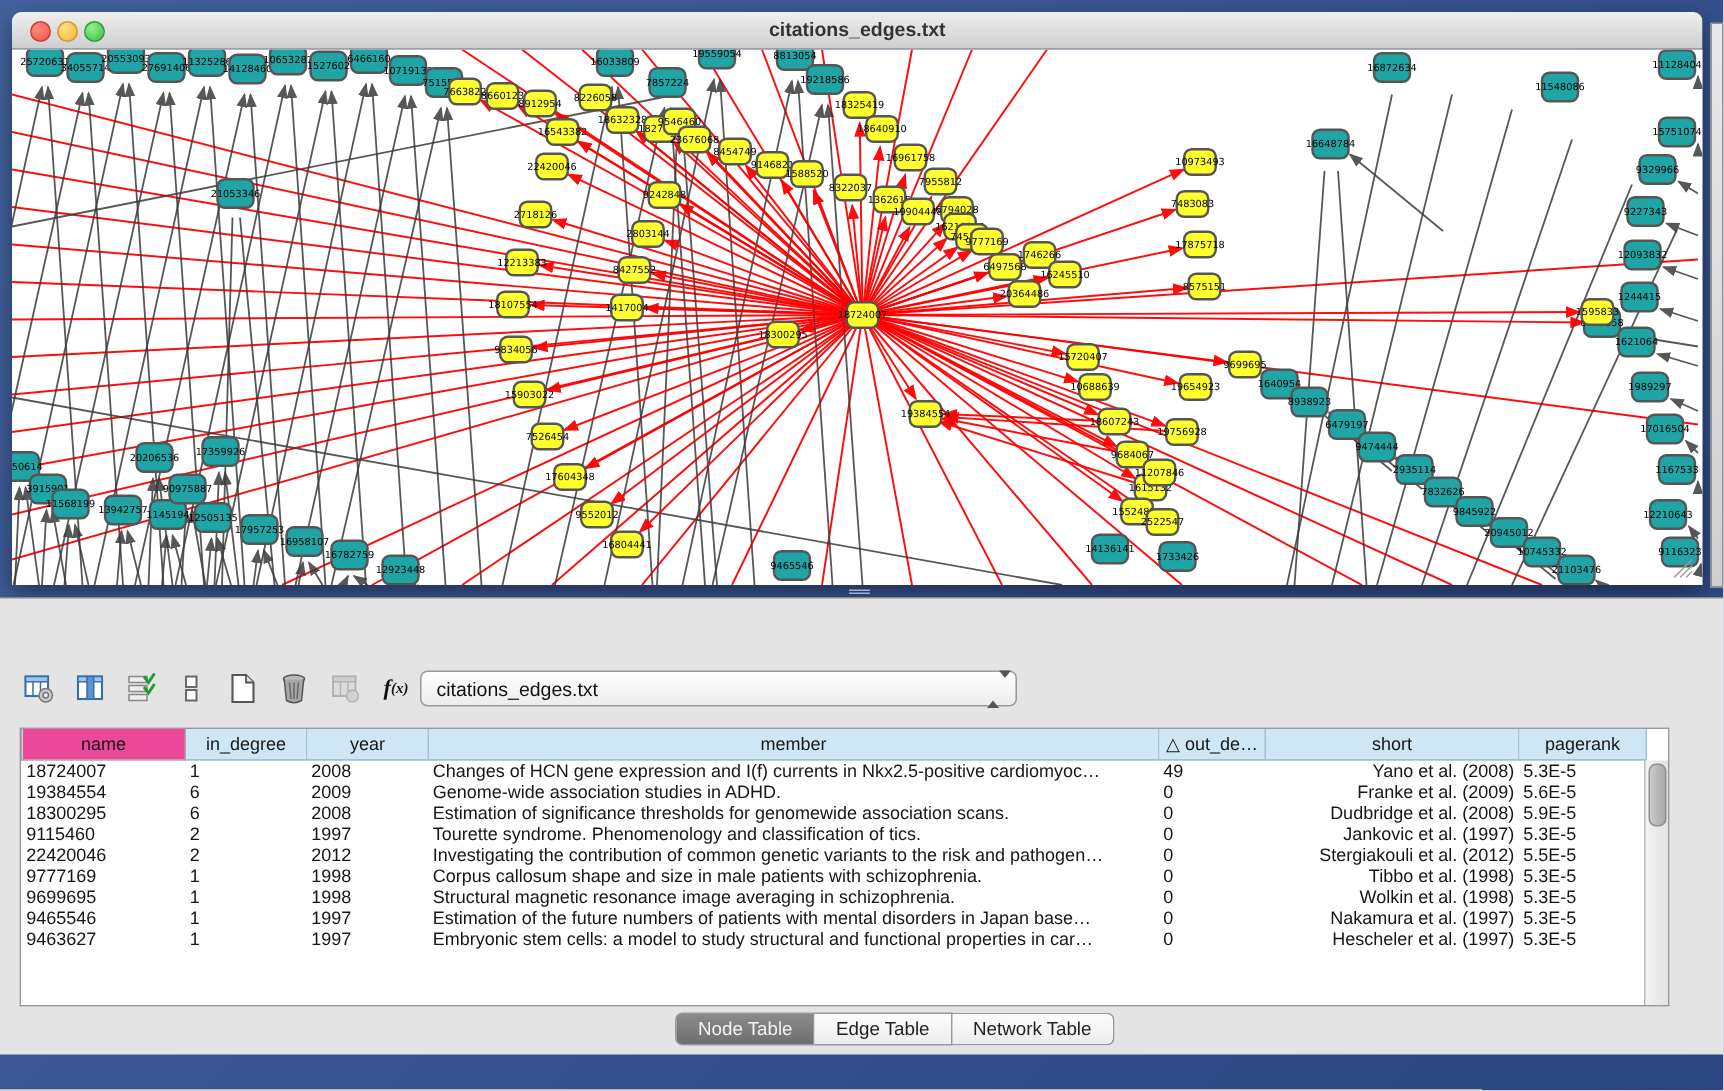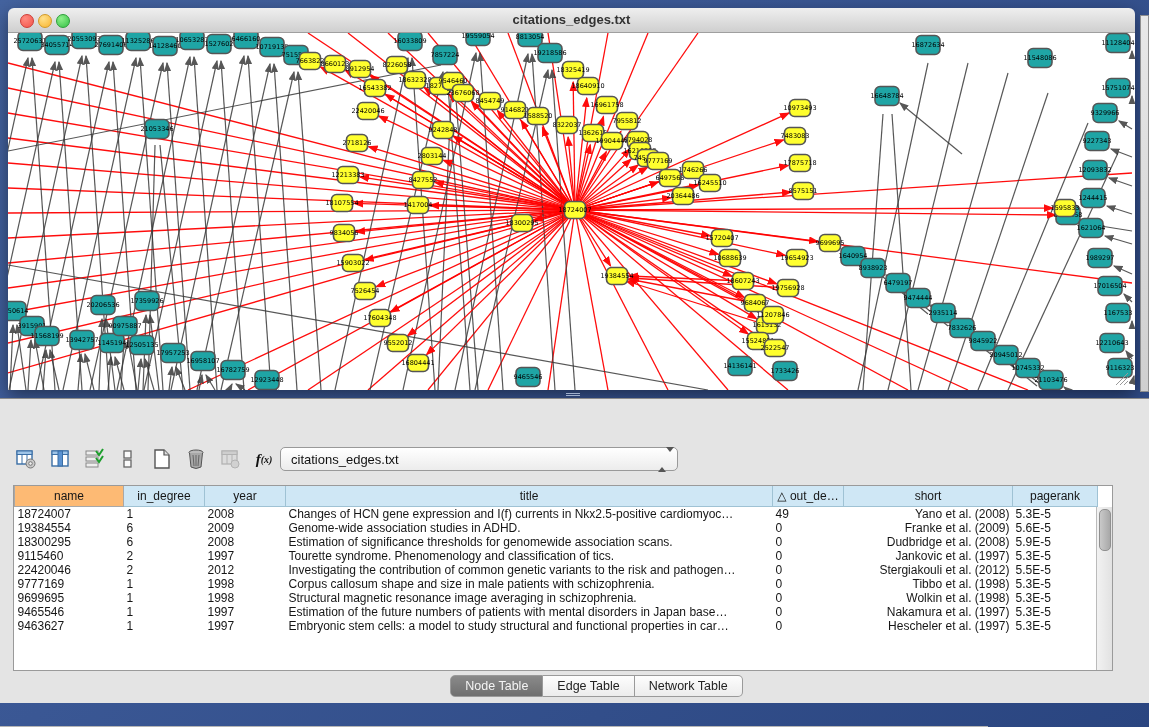"name" #tbl th.selcol { background: #fdba74 -> #ec4899 }
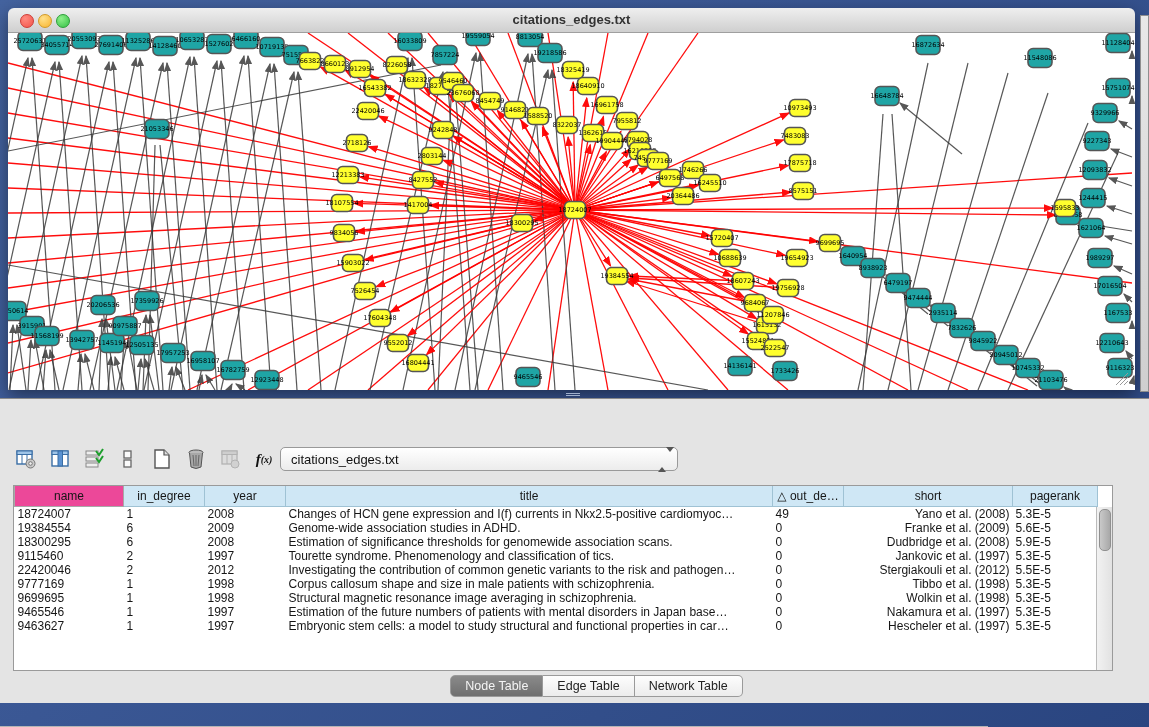"title" th { text: title -> member }
